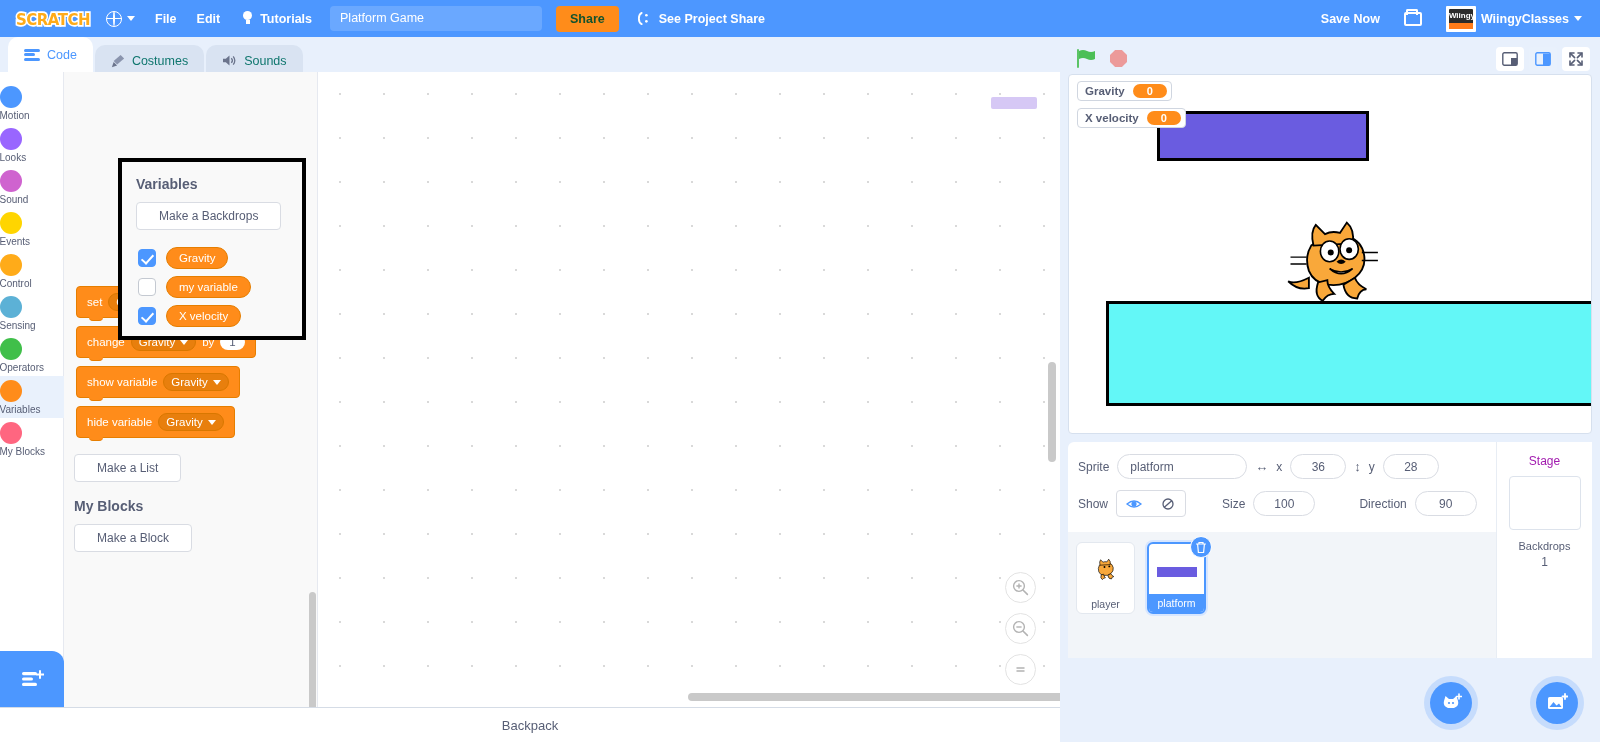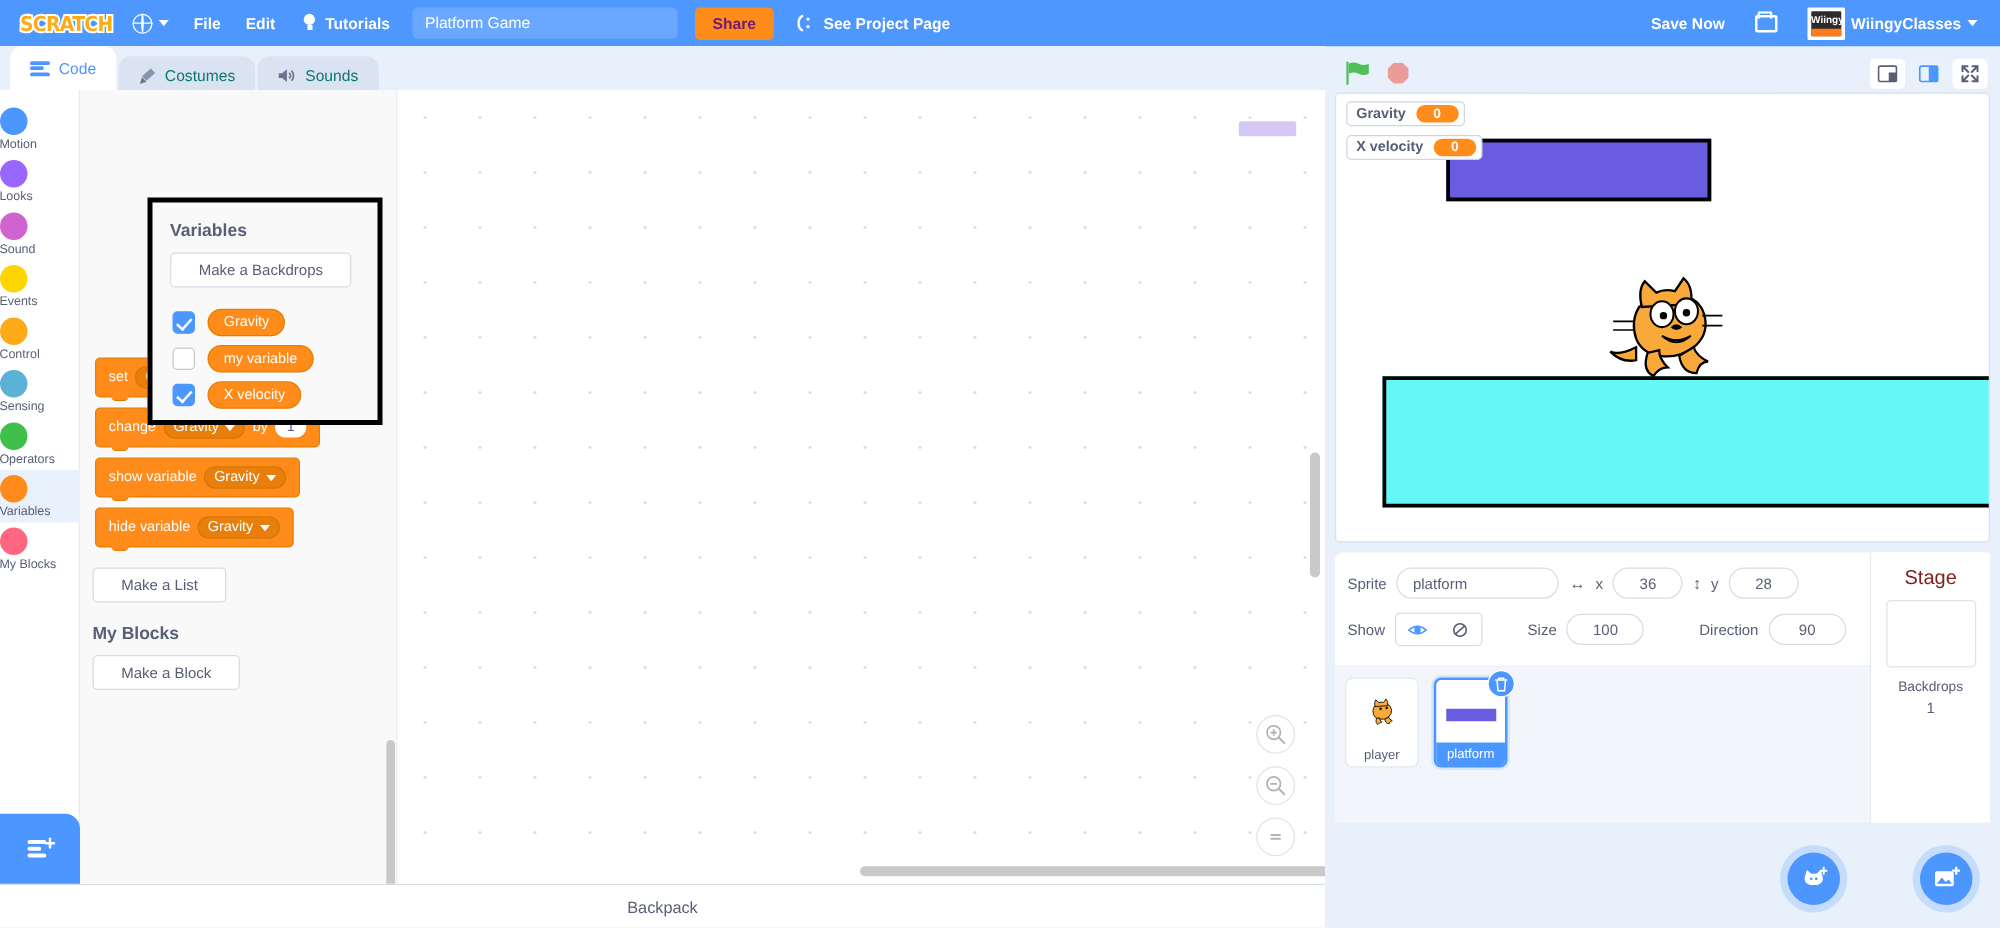"Share" .share-btn { color: #701a75 -> #14532d }
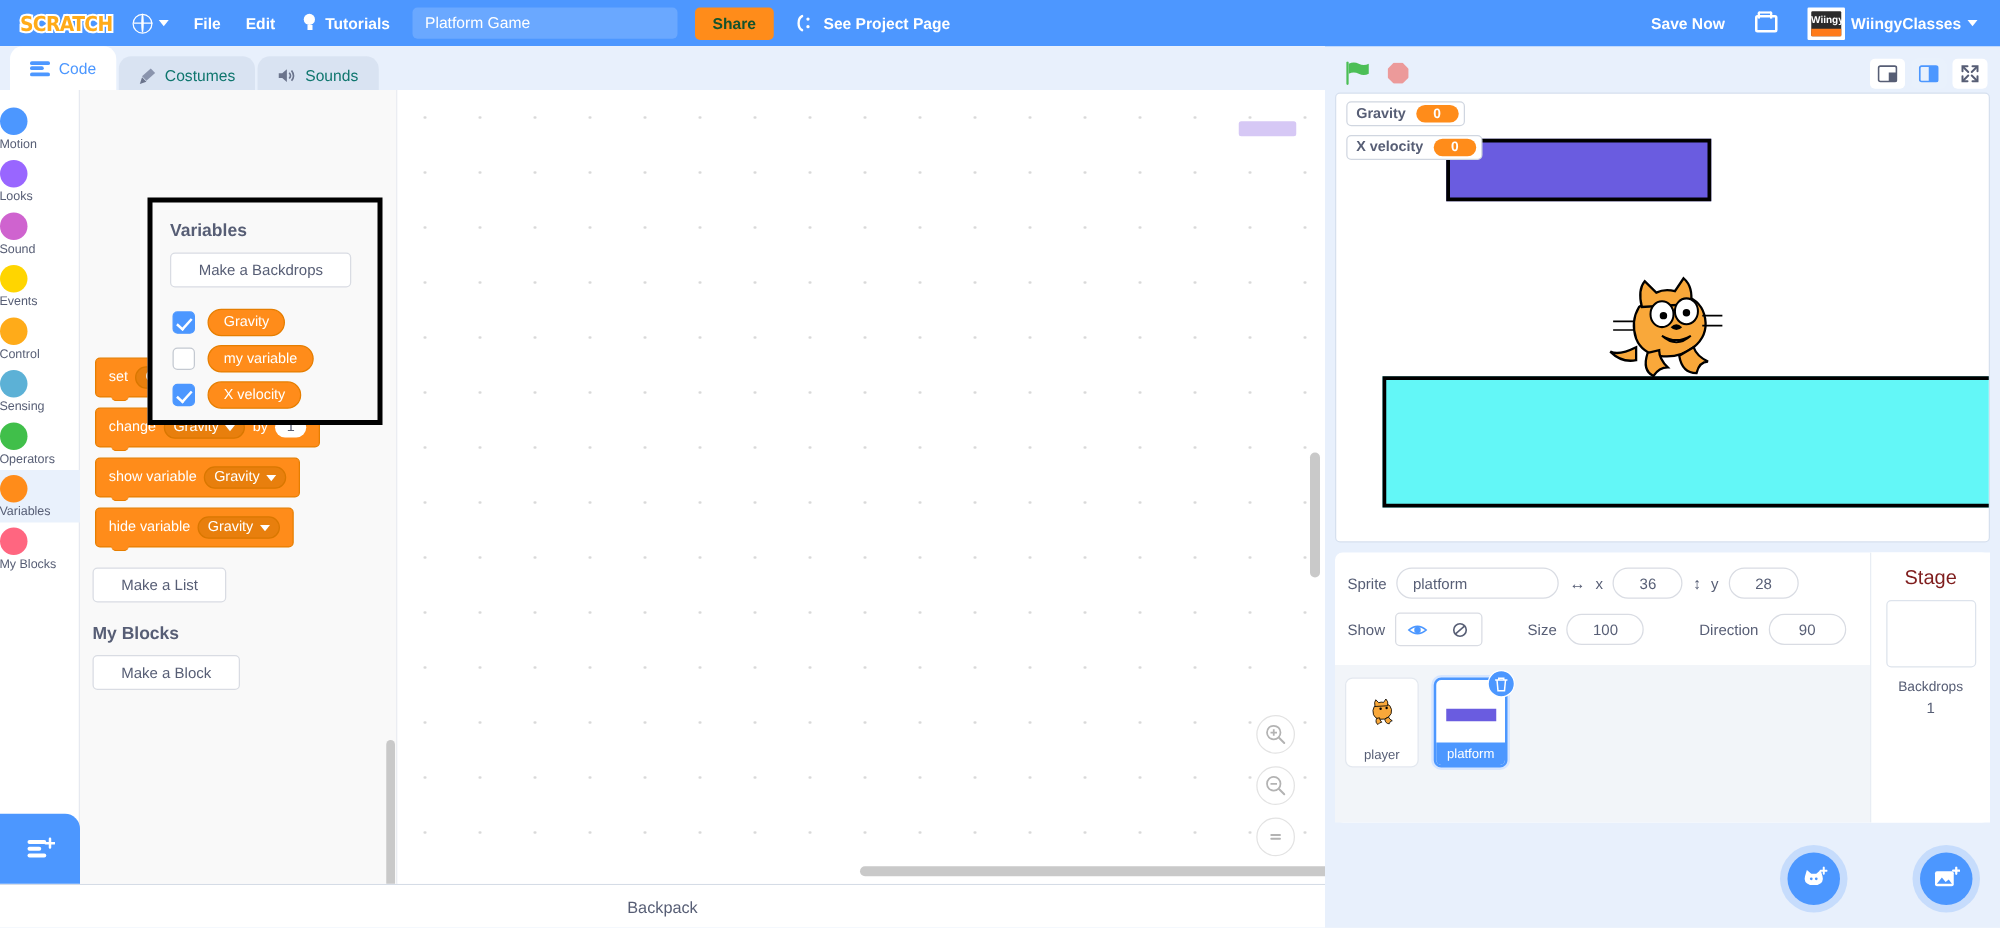"See Project Page" span { text: Page -> Share }
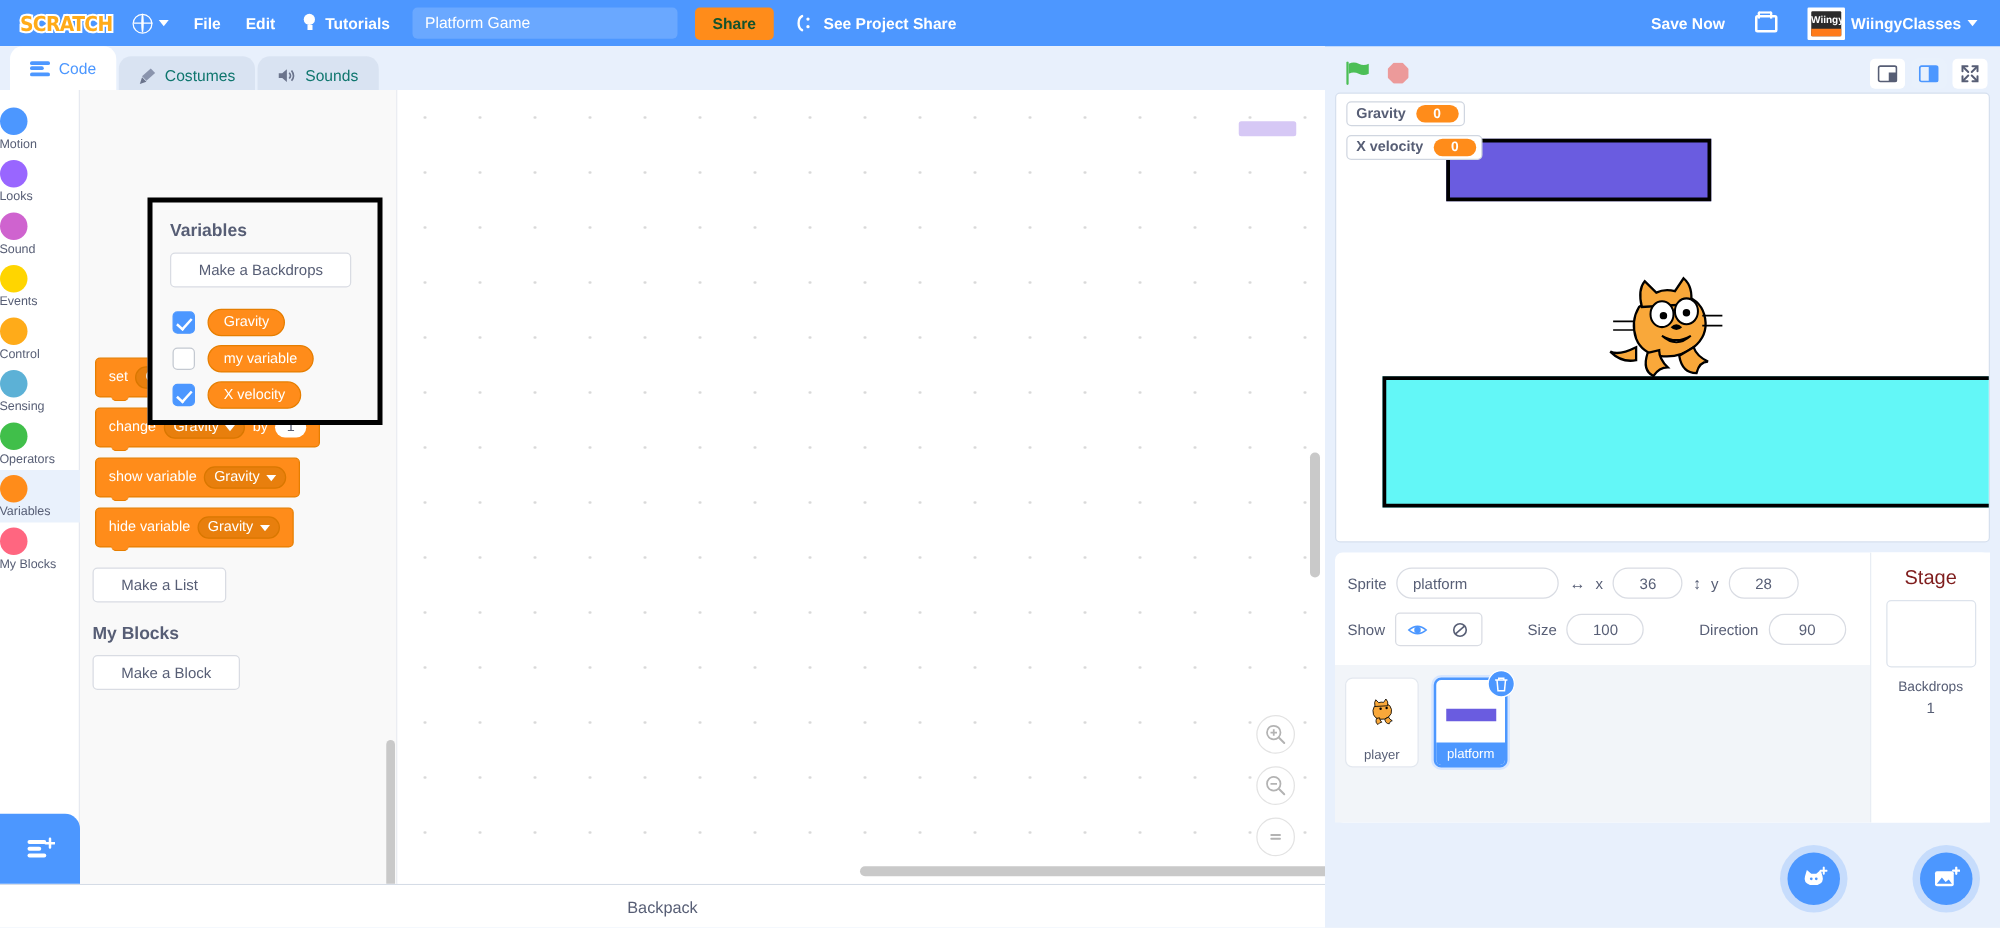"Stage" .st-title { color: #7f1d1d -> #a21caf; font-size: 16px -> 12px }
